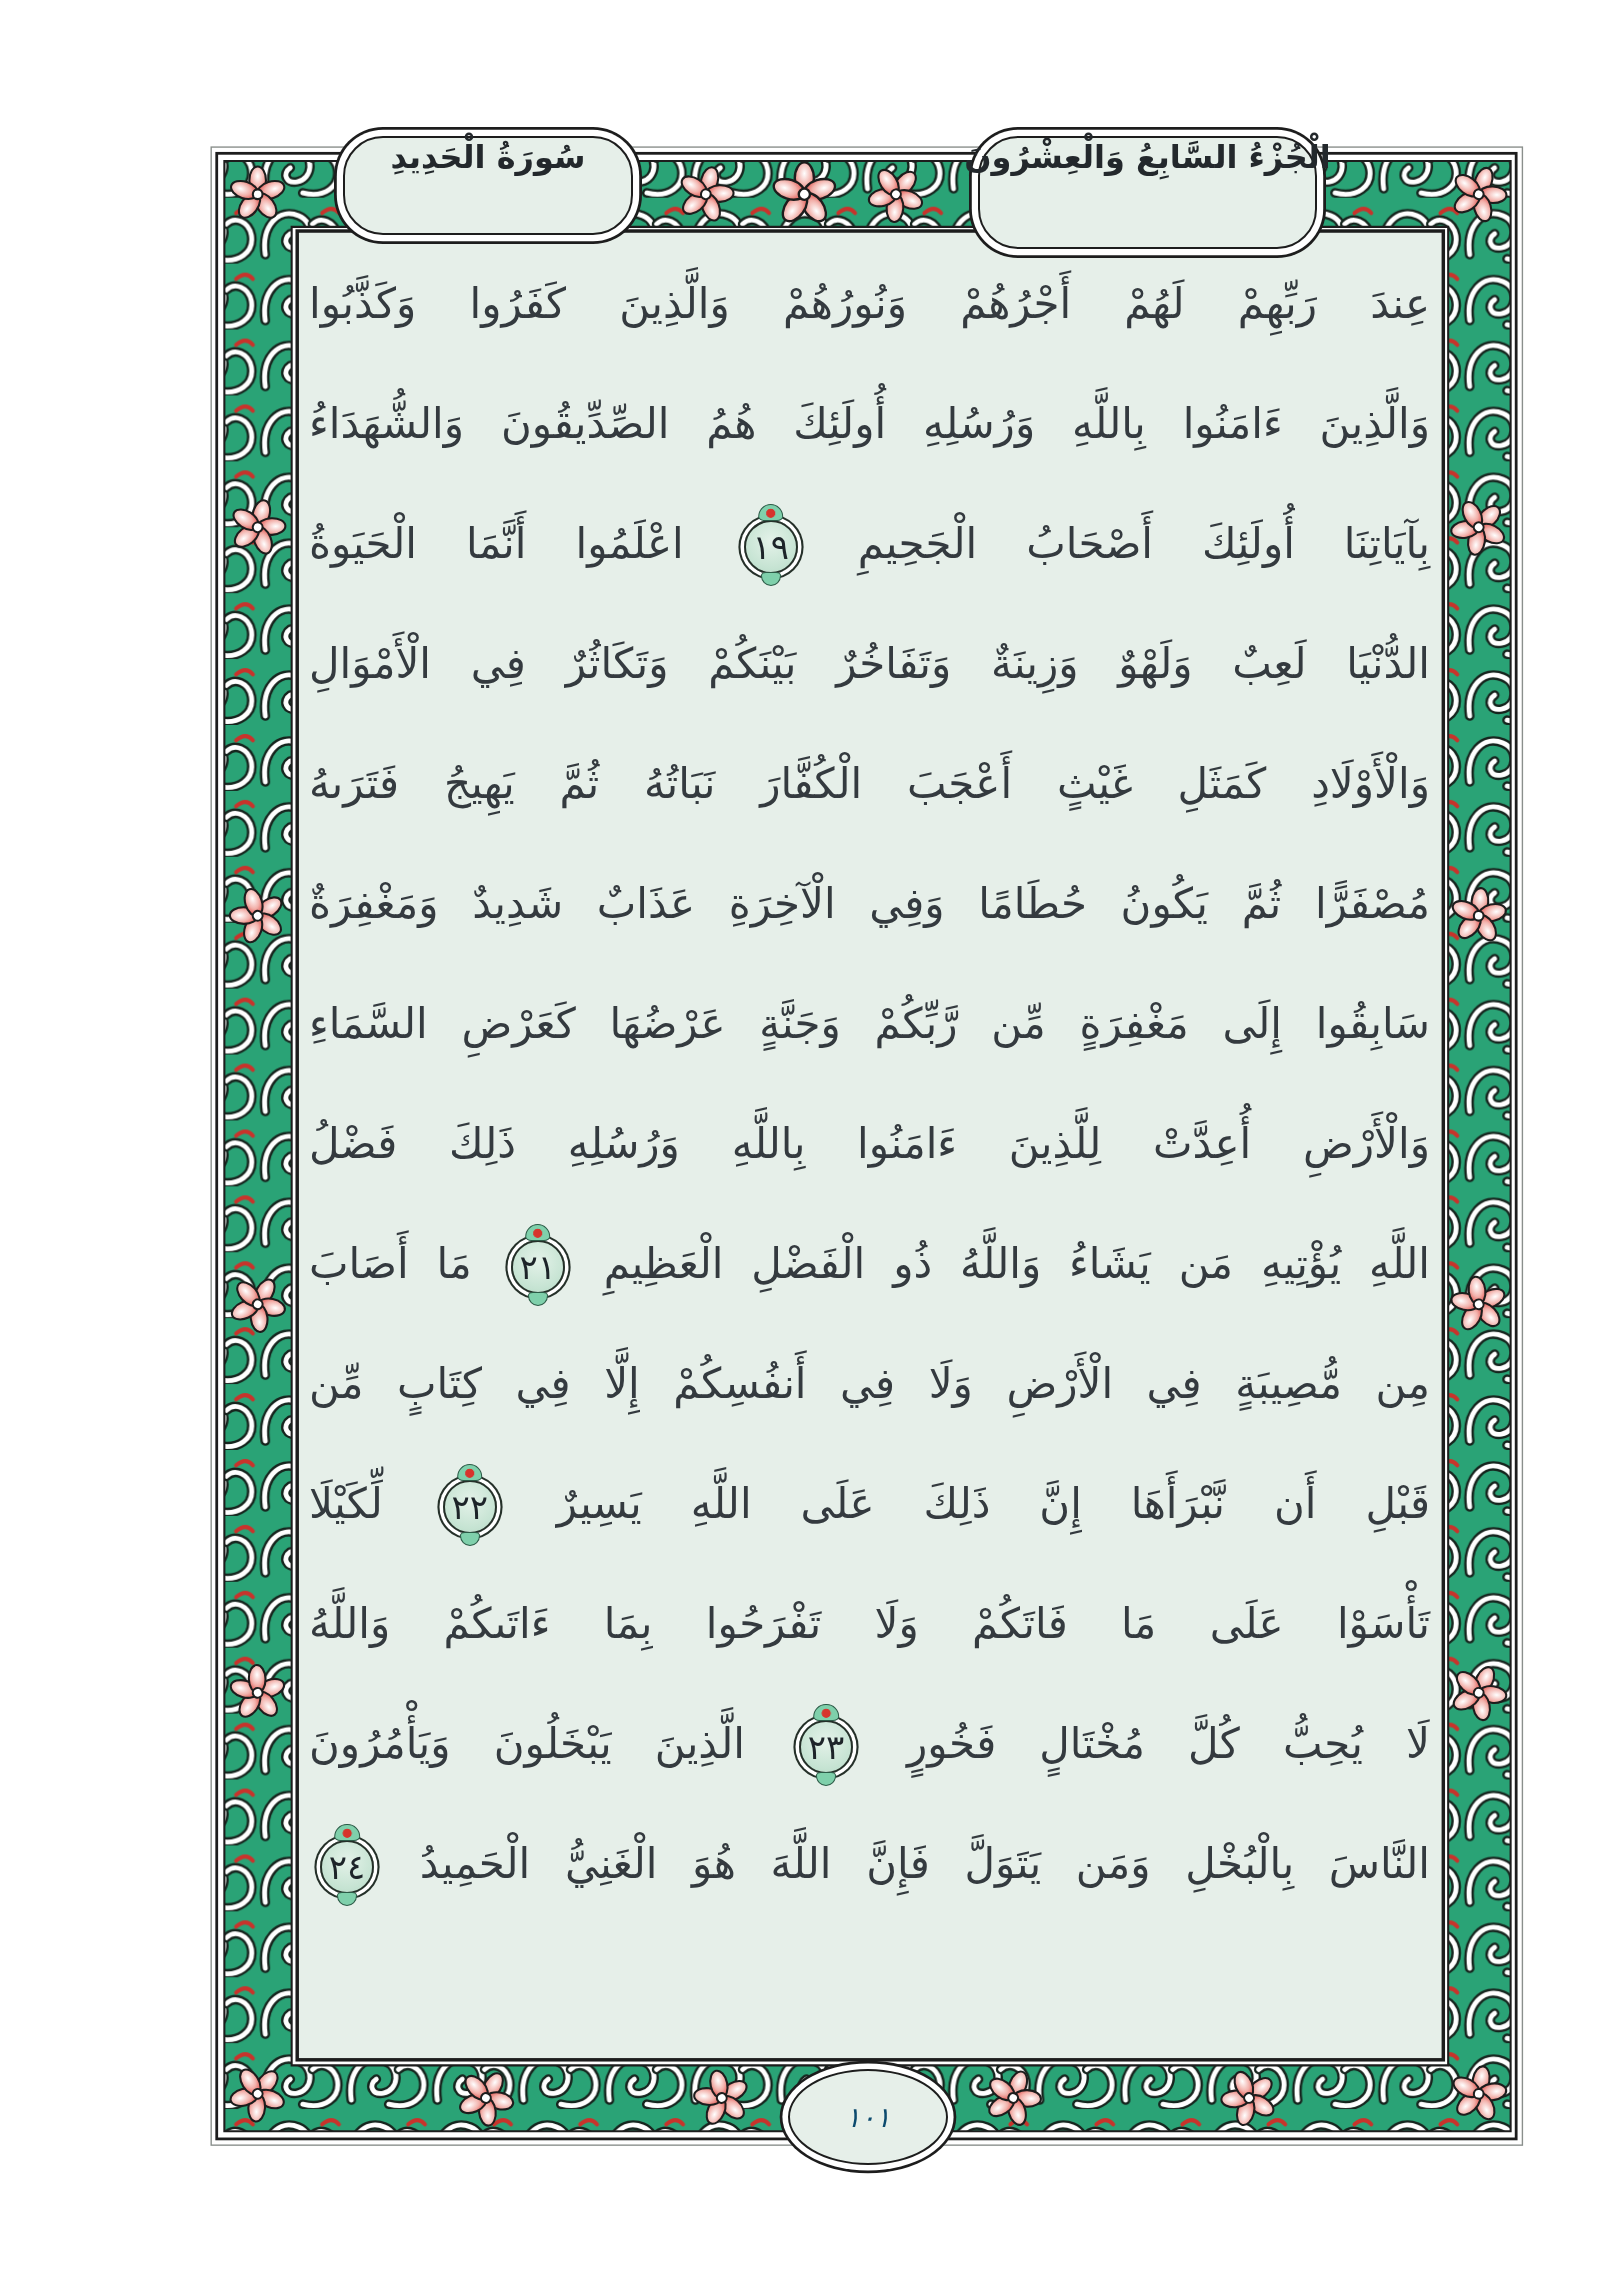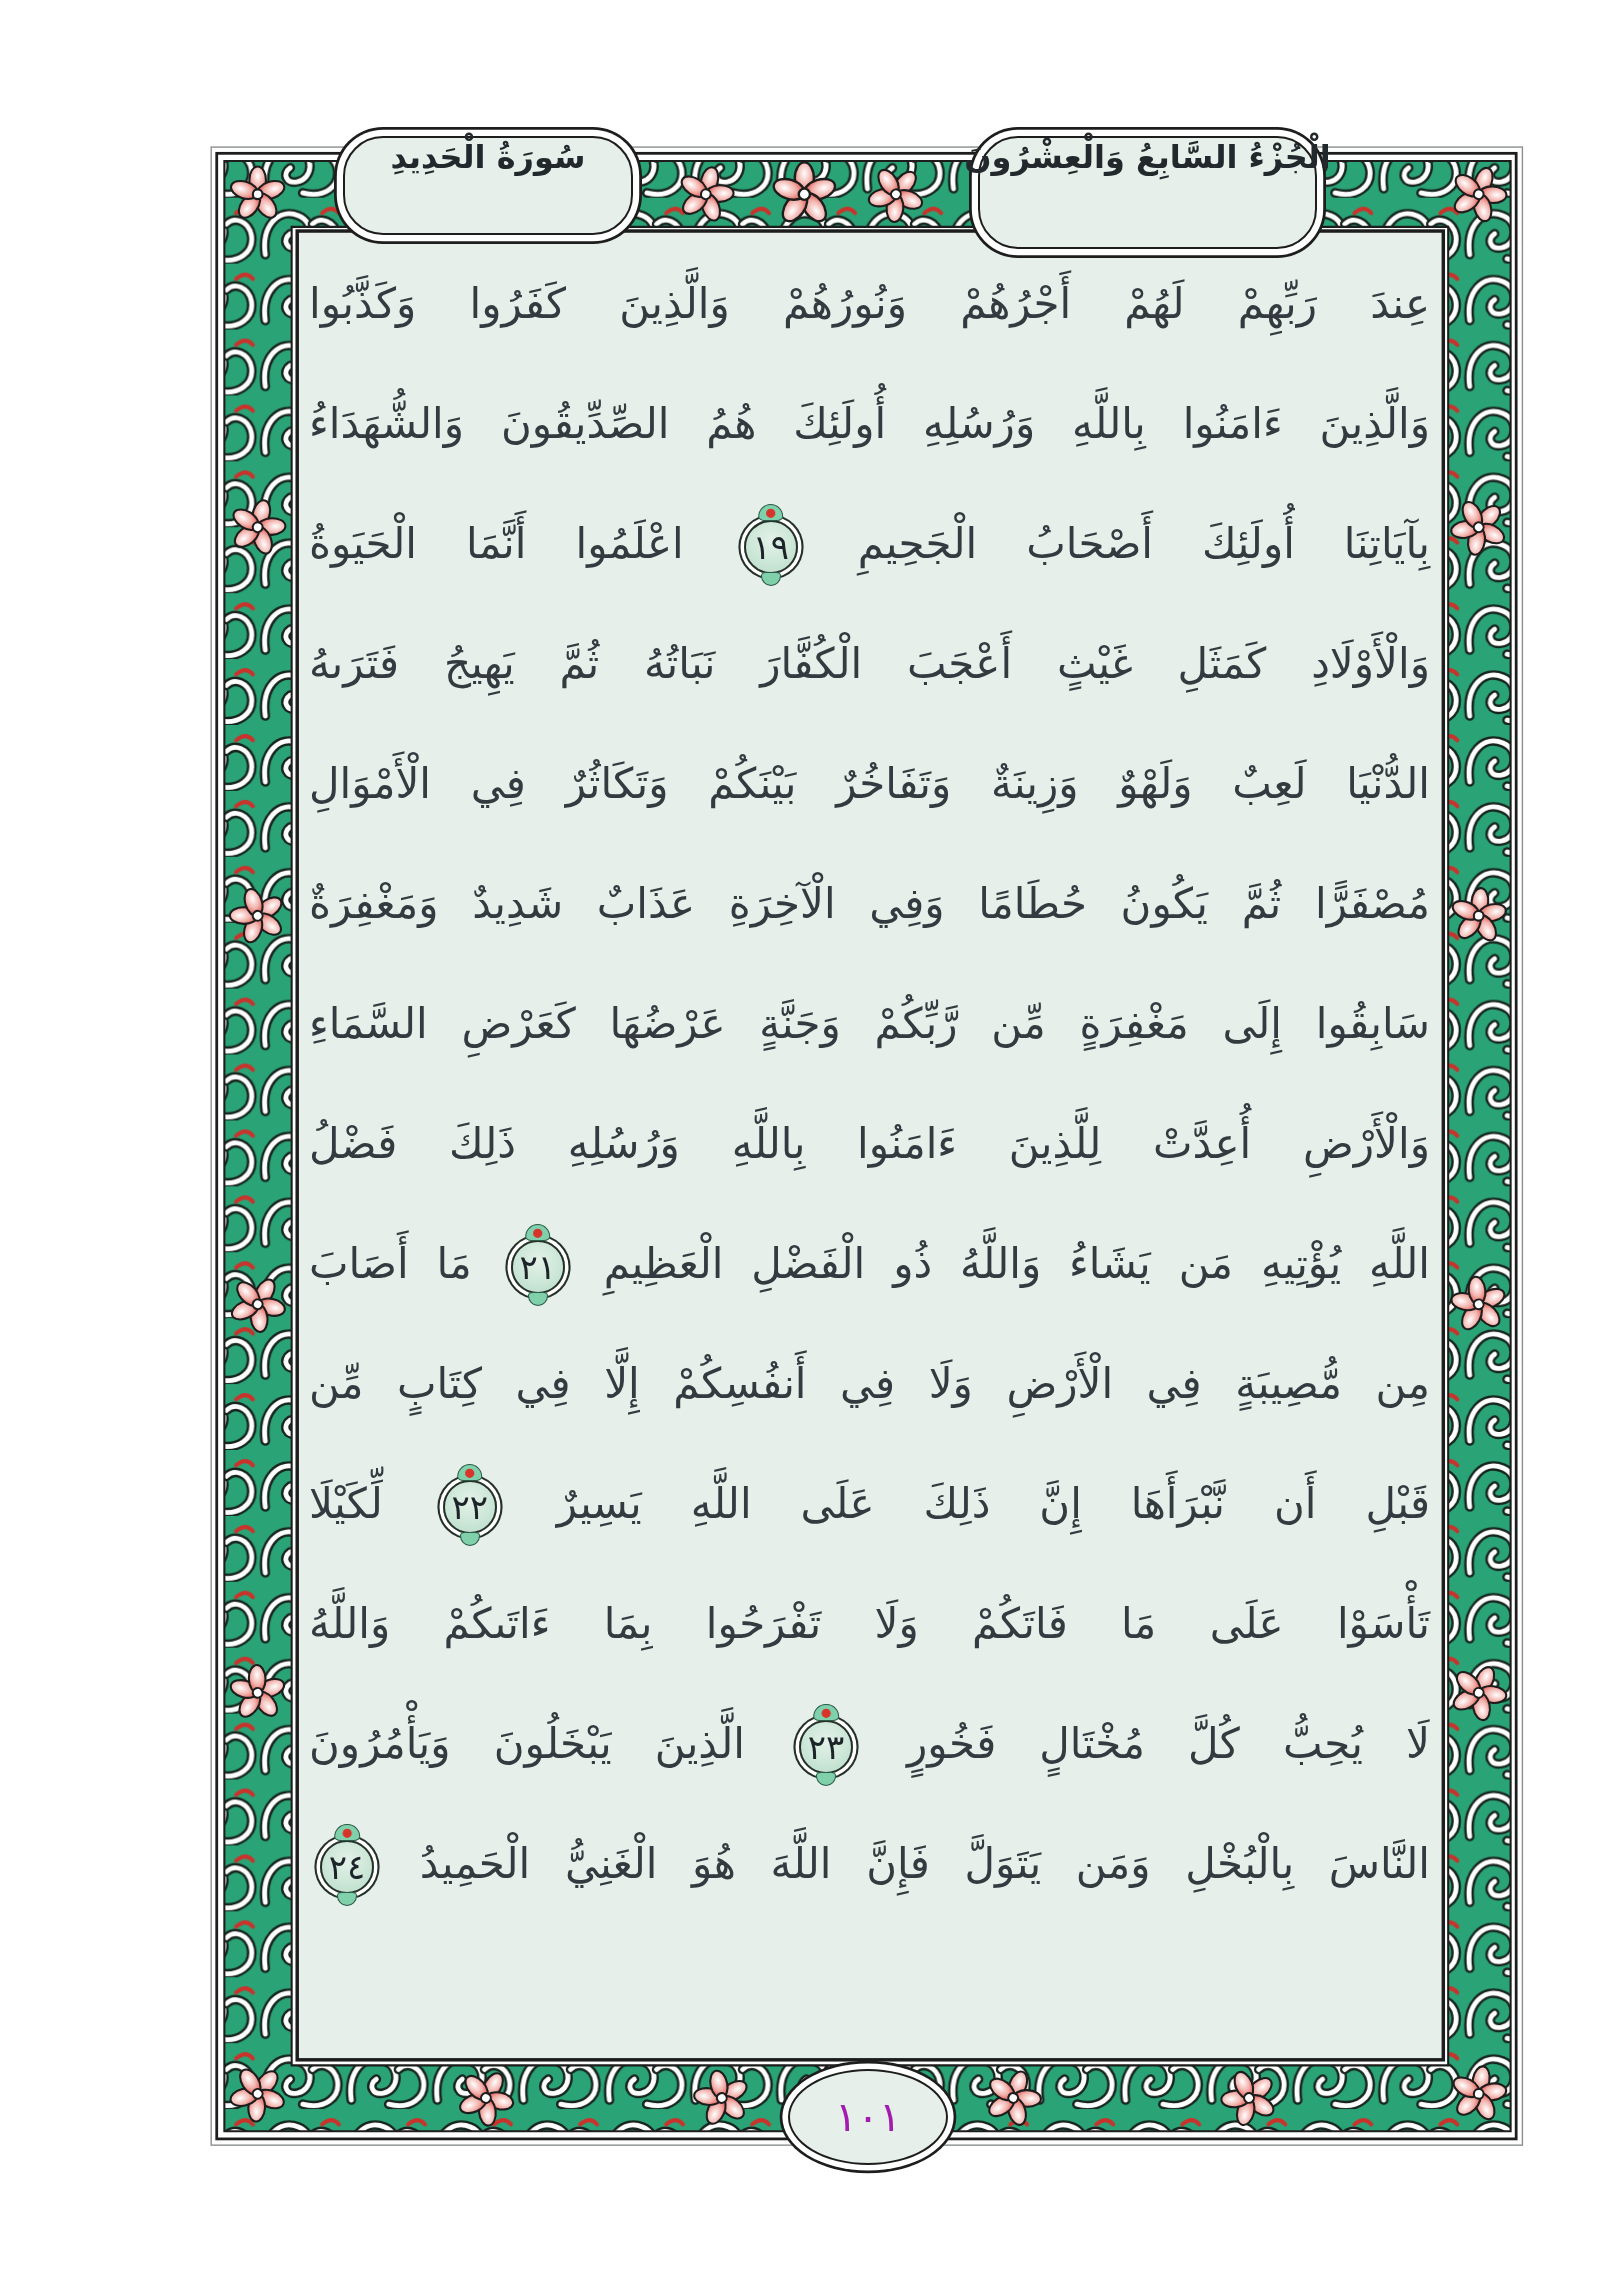"وَالْأَوْلَادِ كَمَثَلِ غَيْثٍ أَعْجَبَ" div.q-line { order: before "الدُّنْيَا لَعِبٌ وَلَهْوٌ وَزِينَةٌ" -> after "الدُّنْيَا لَعِبٌ وَلَهْوٌ وَزِينَةٌ" }
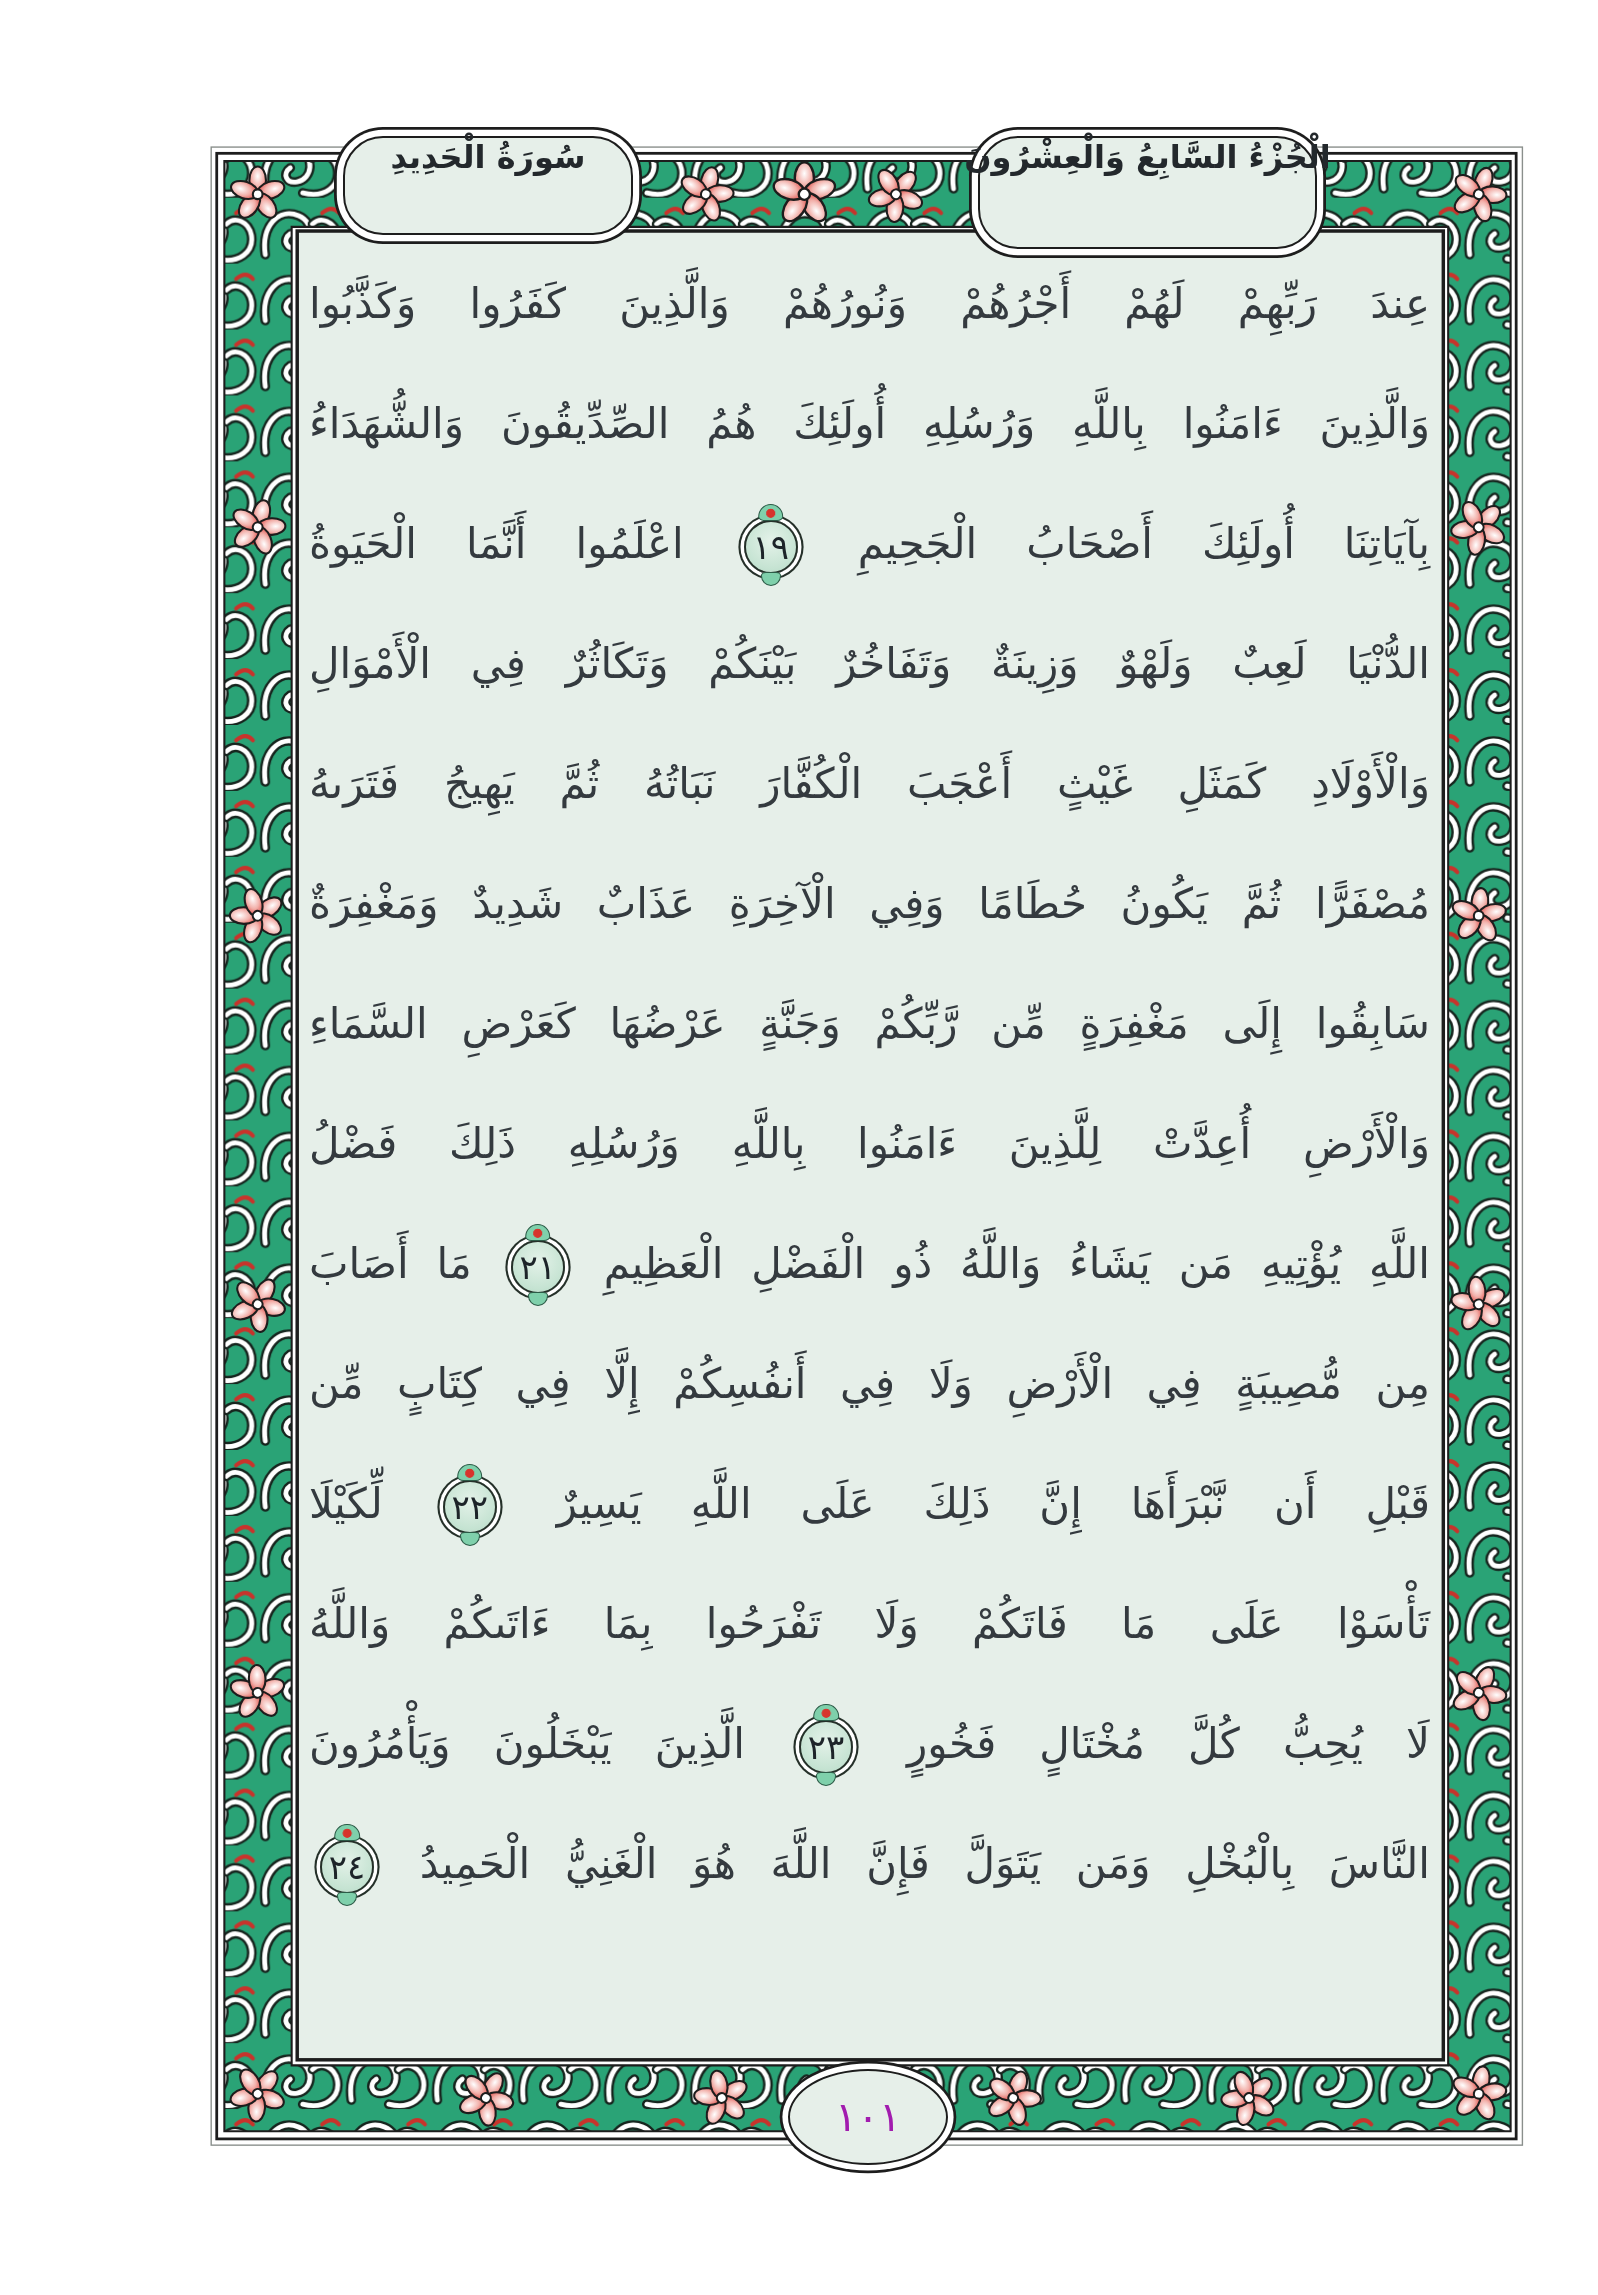"١٠١" .pagenum { color: #a21caf -> #0c4a6e; font-size: 41px -> 28px; font-style: none -> italic }
